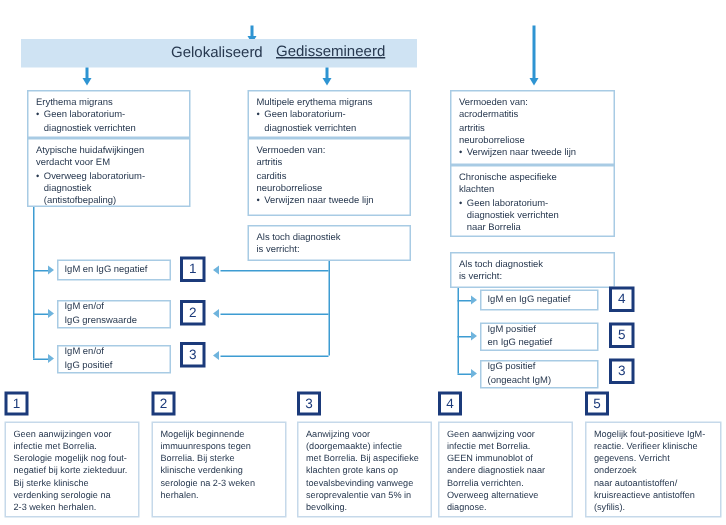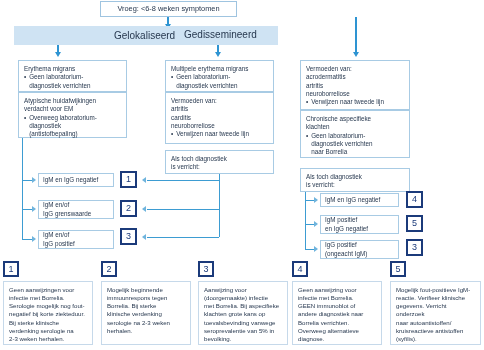"Vroeg: <6-8 weken symptomen" div.abs { html: <div>Vroeg: &lt;6-8 weken symptomen</div> -> none }
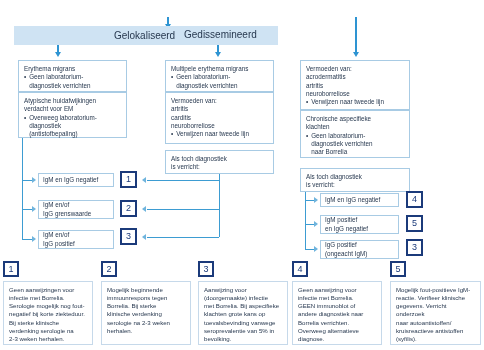"Gedissemineerd" div.abs { text-decoration: none -> underline }
